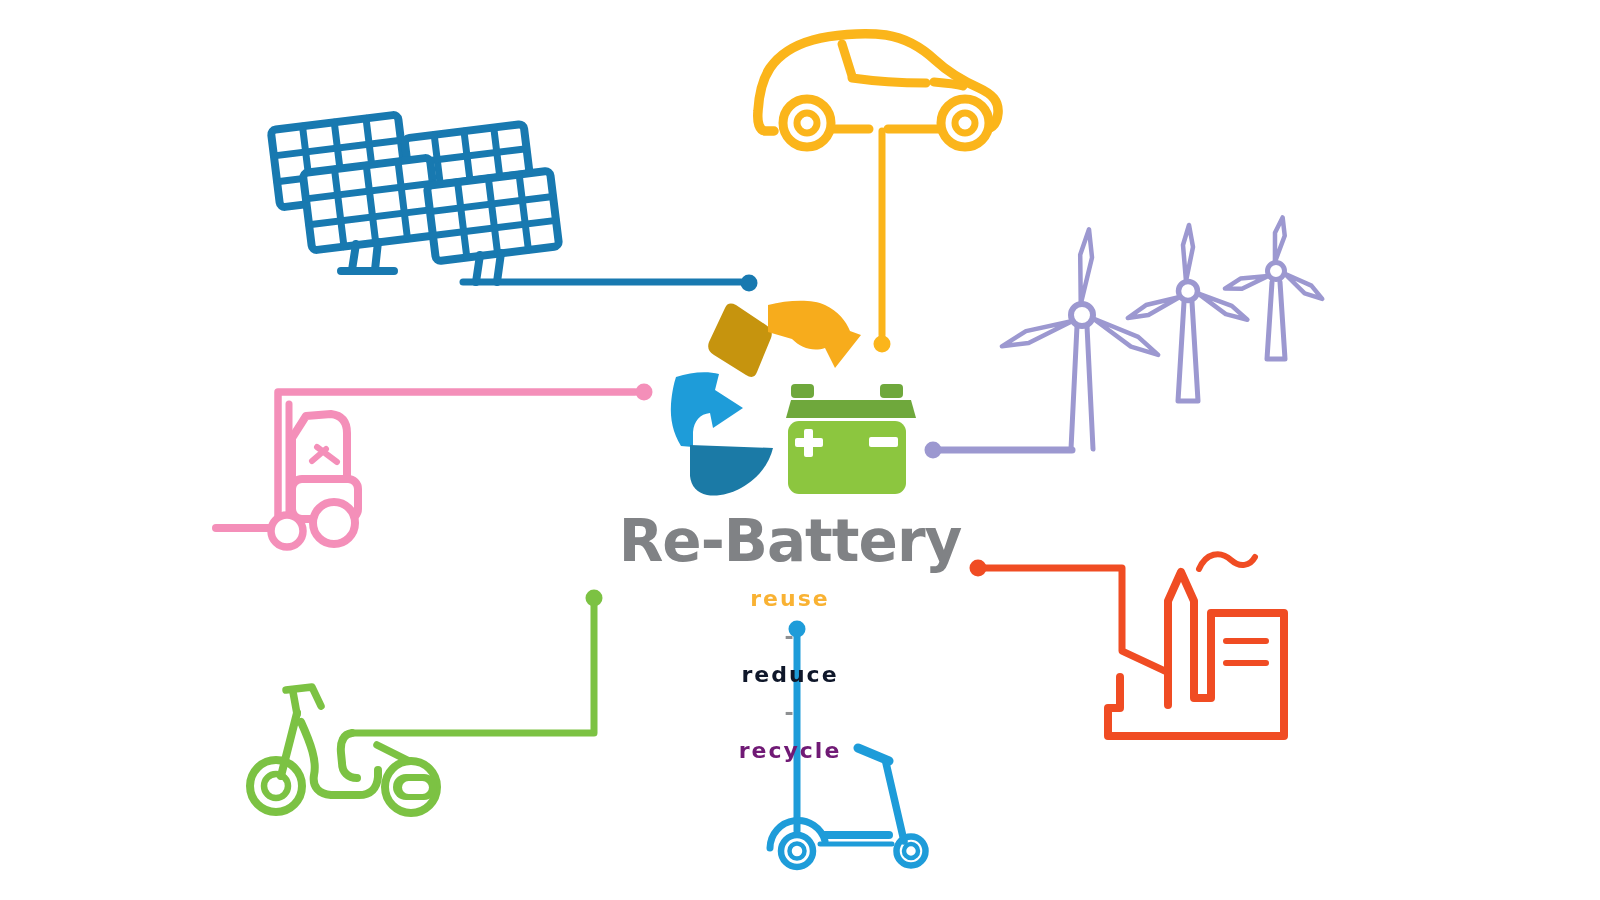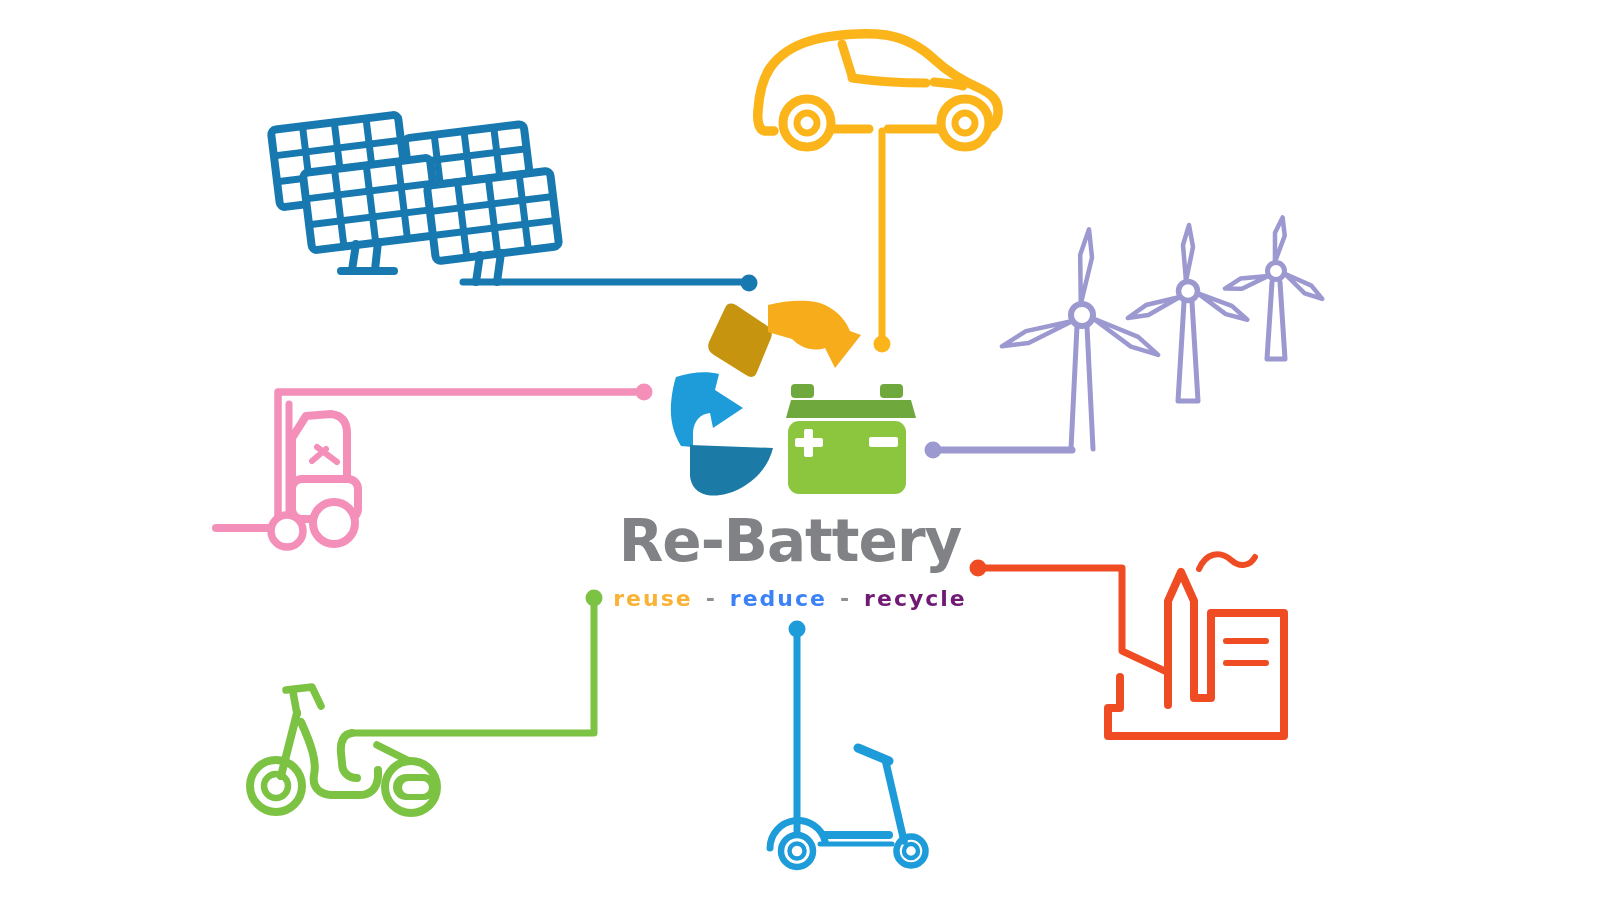"reuse" .logo-tagline { align-items: flex-end -> center; flex-direction: none -> column }
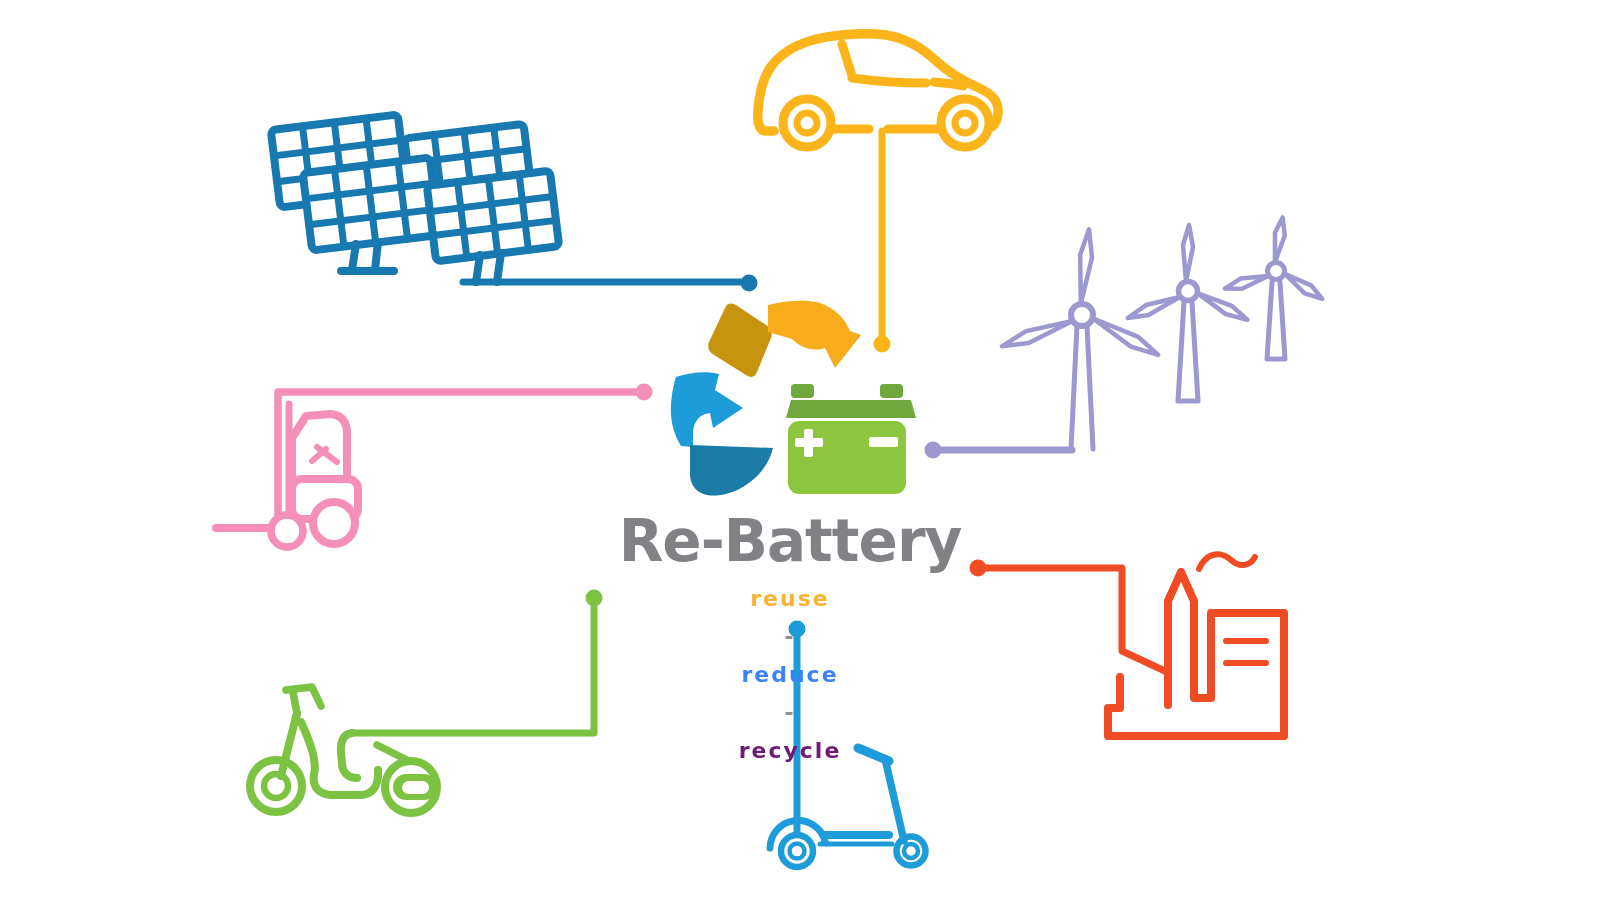"reduce" .w-reduce { color: #3b82f6 -> #0f172a }
